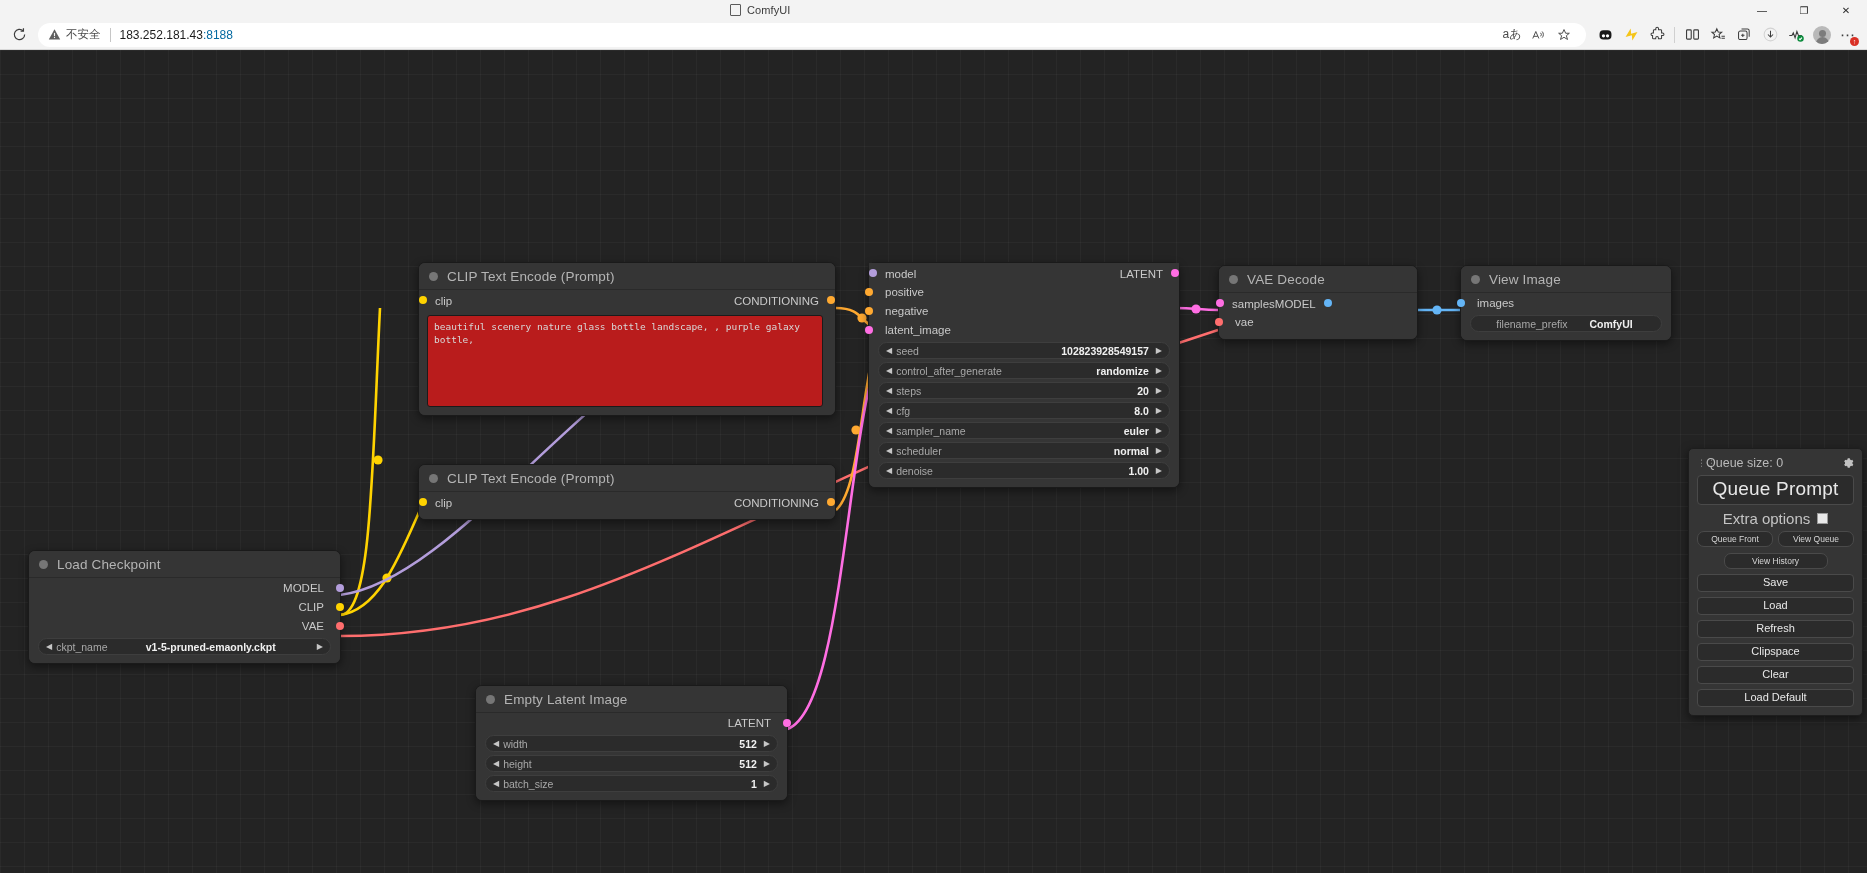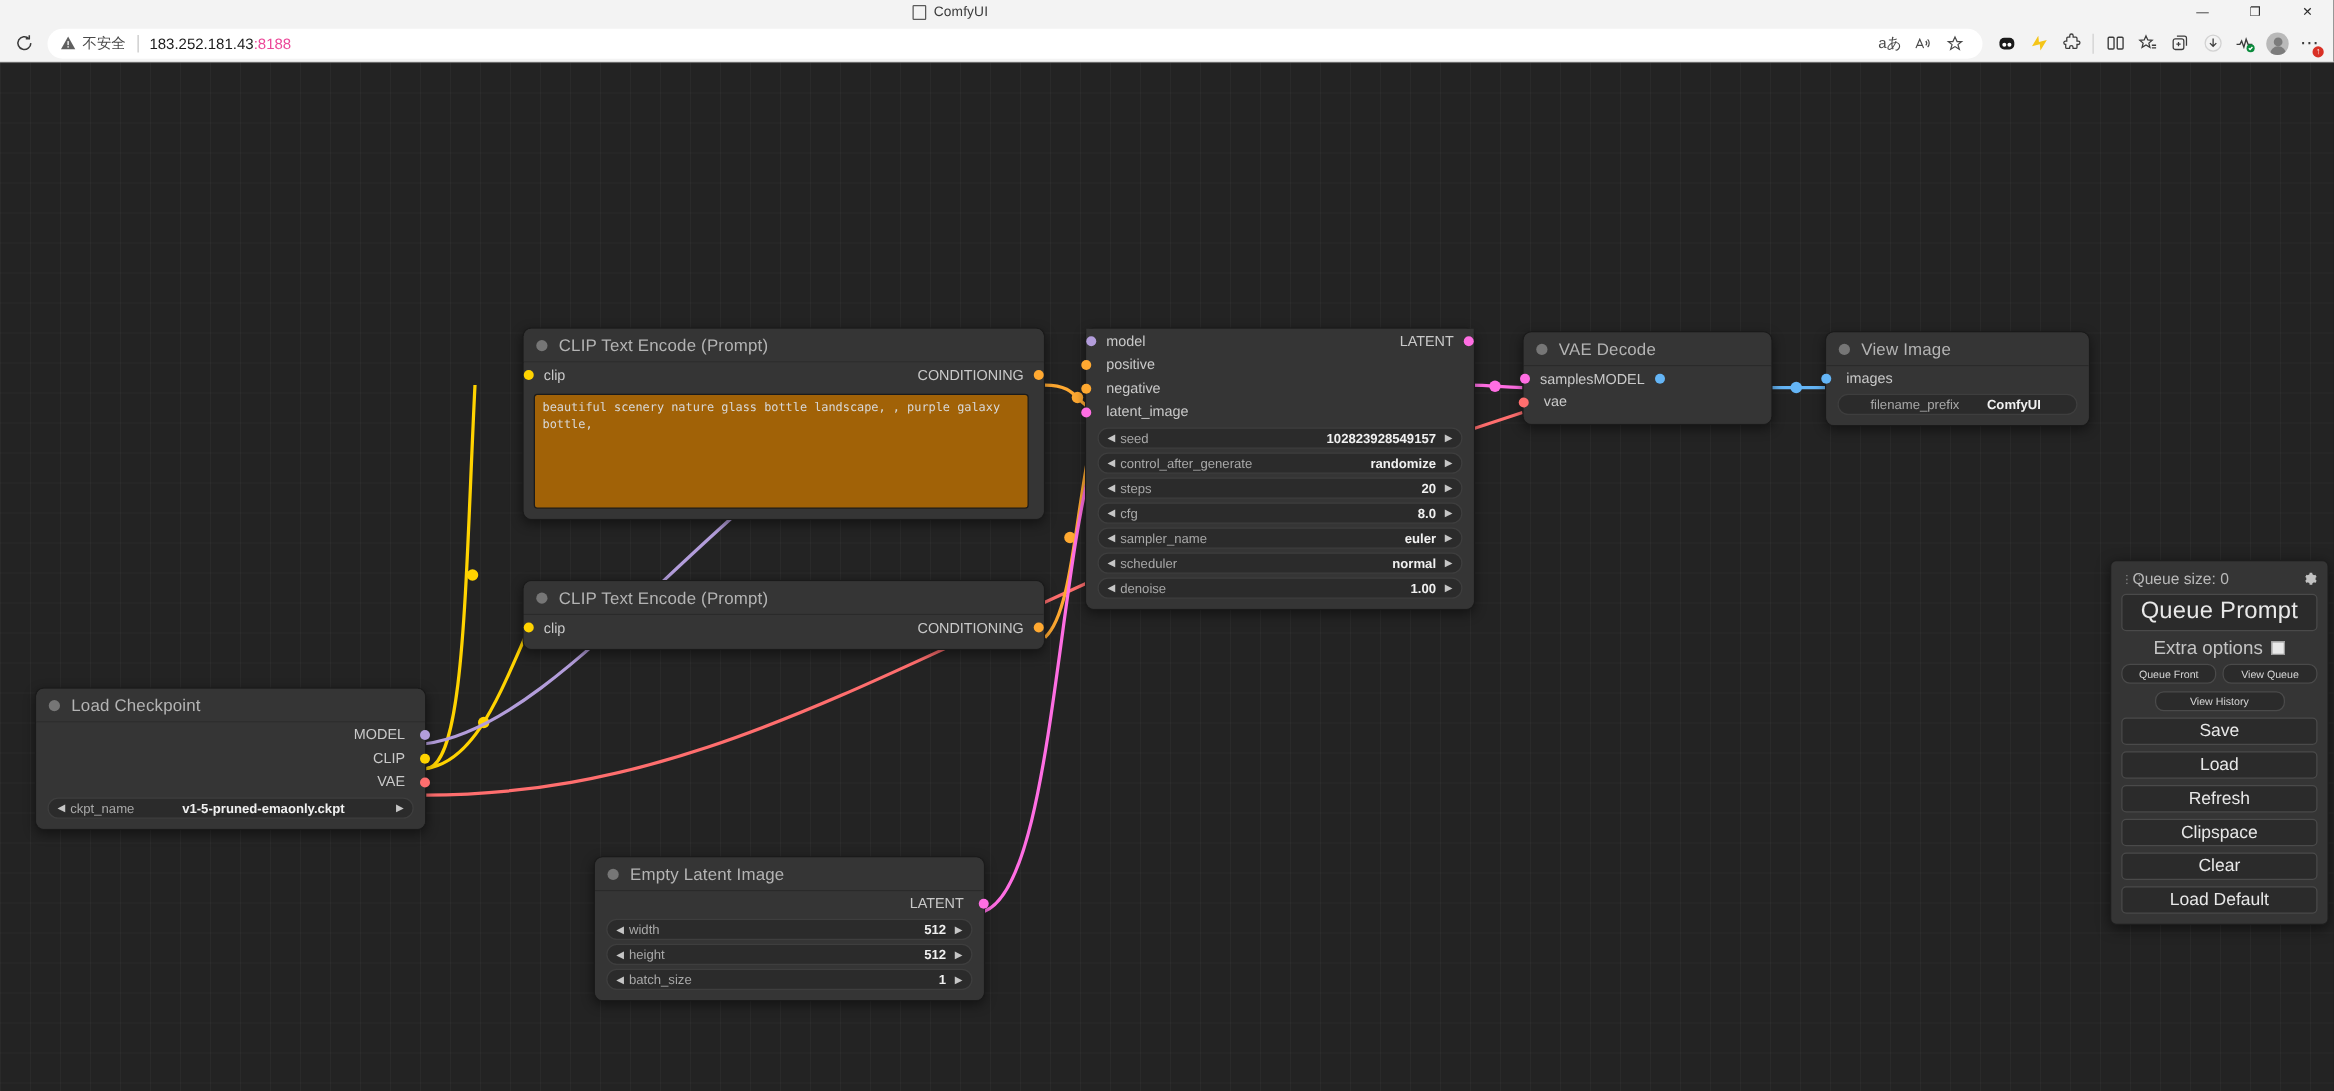":8188" .url-port { color: #ec4899 -> #0369a1 }
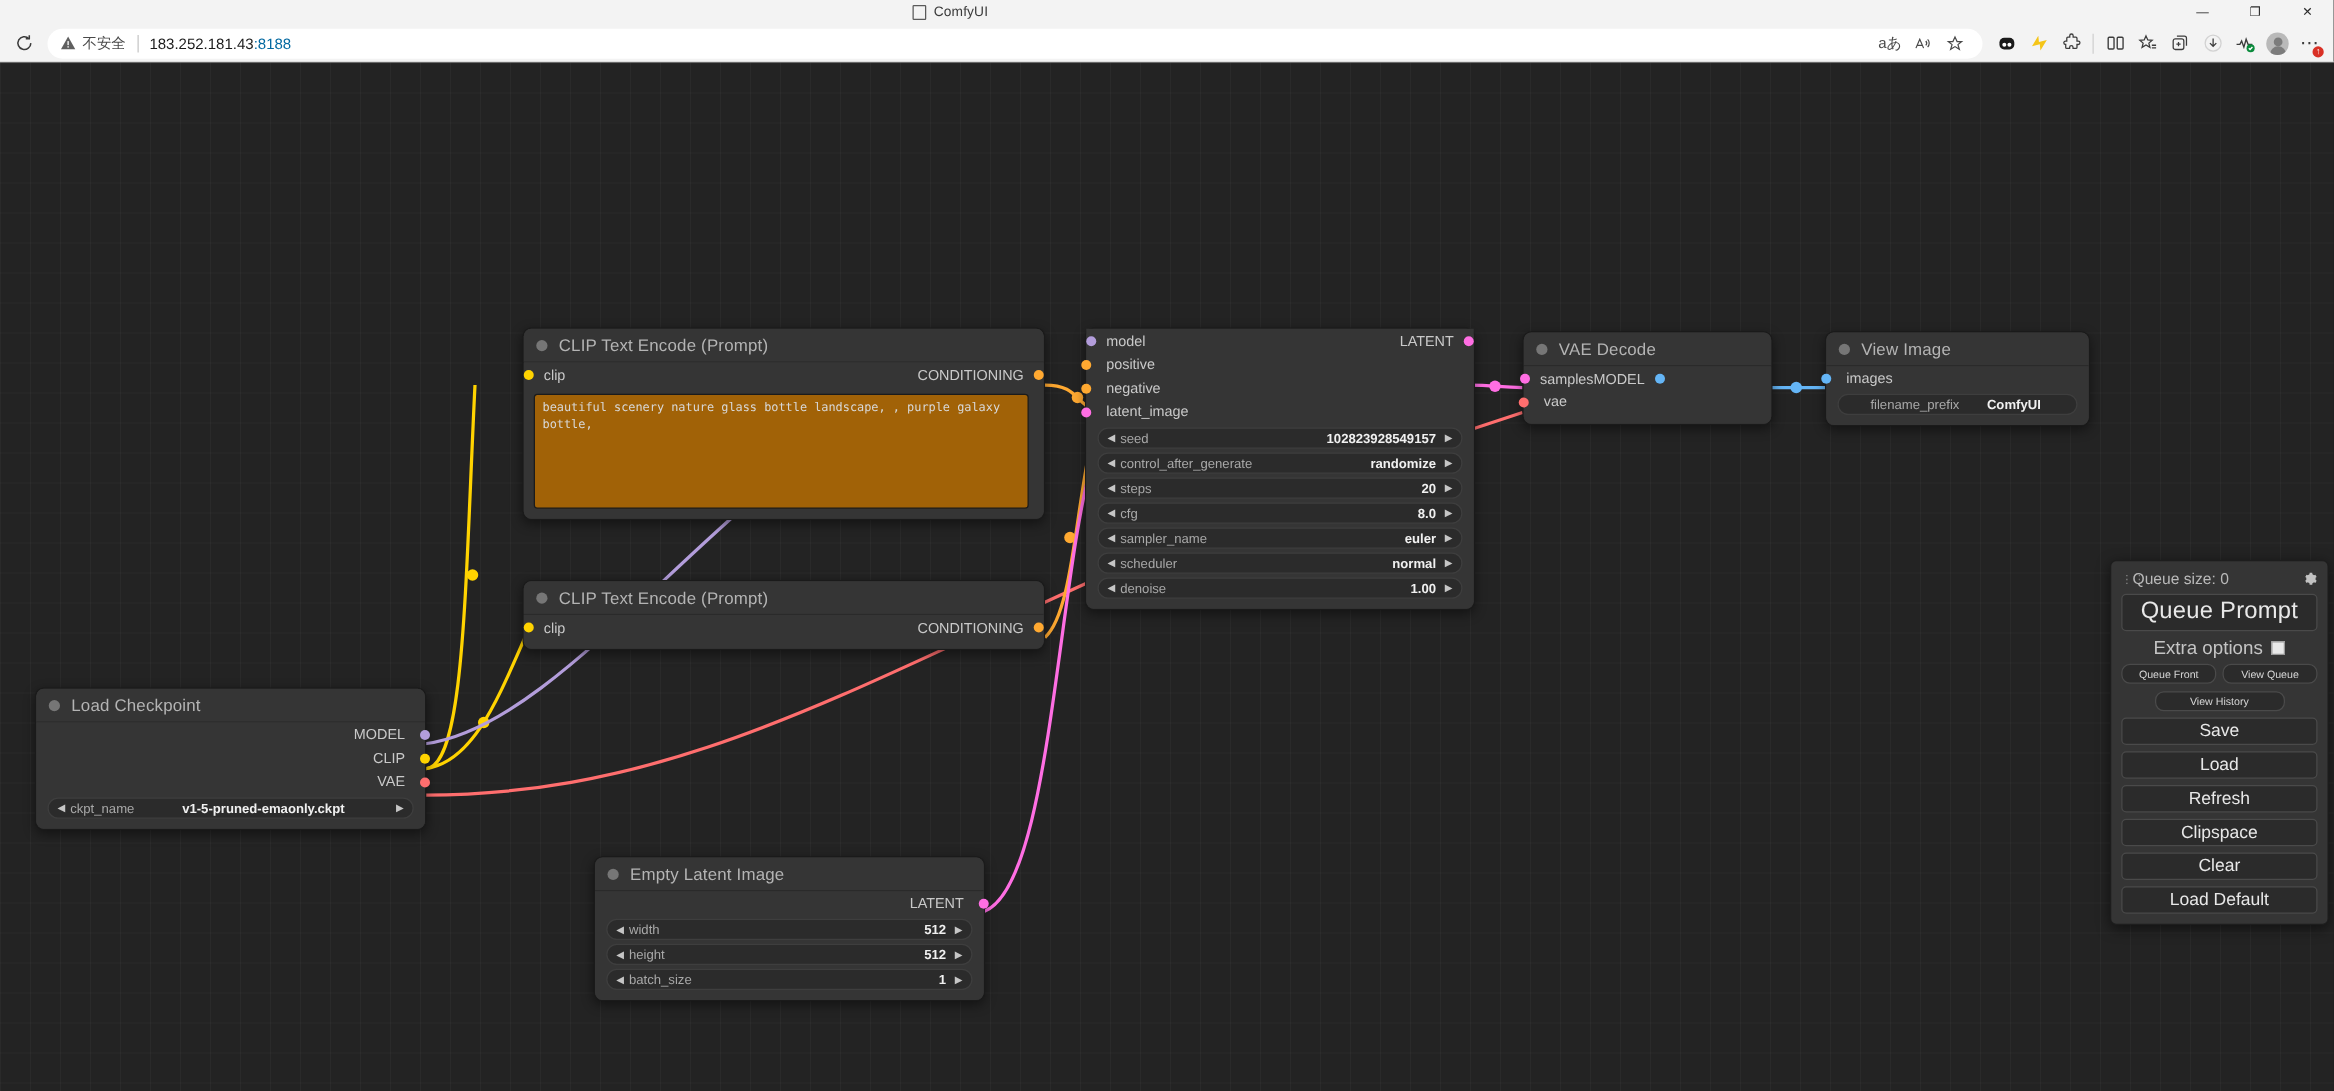"beautiful scenery nature glass bottle" .ta { background: #a16207 -> #b91c1c }
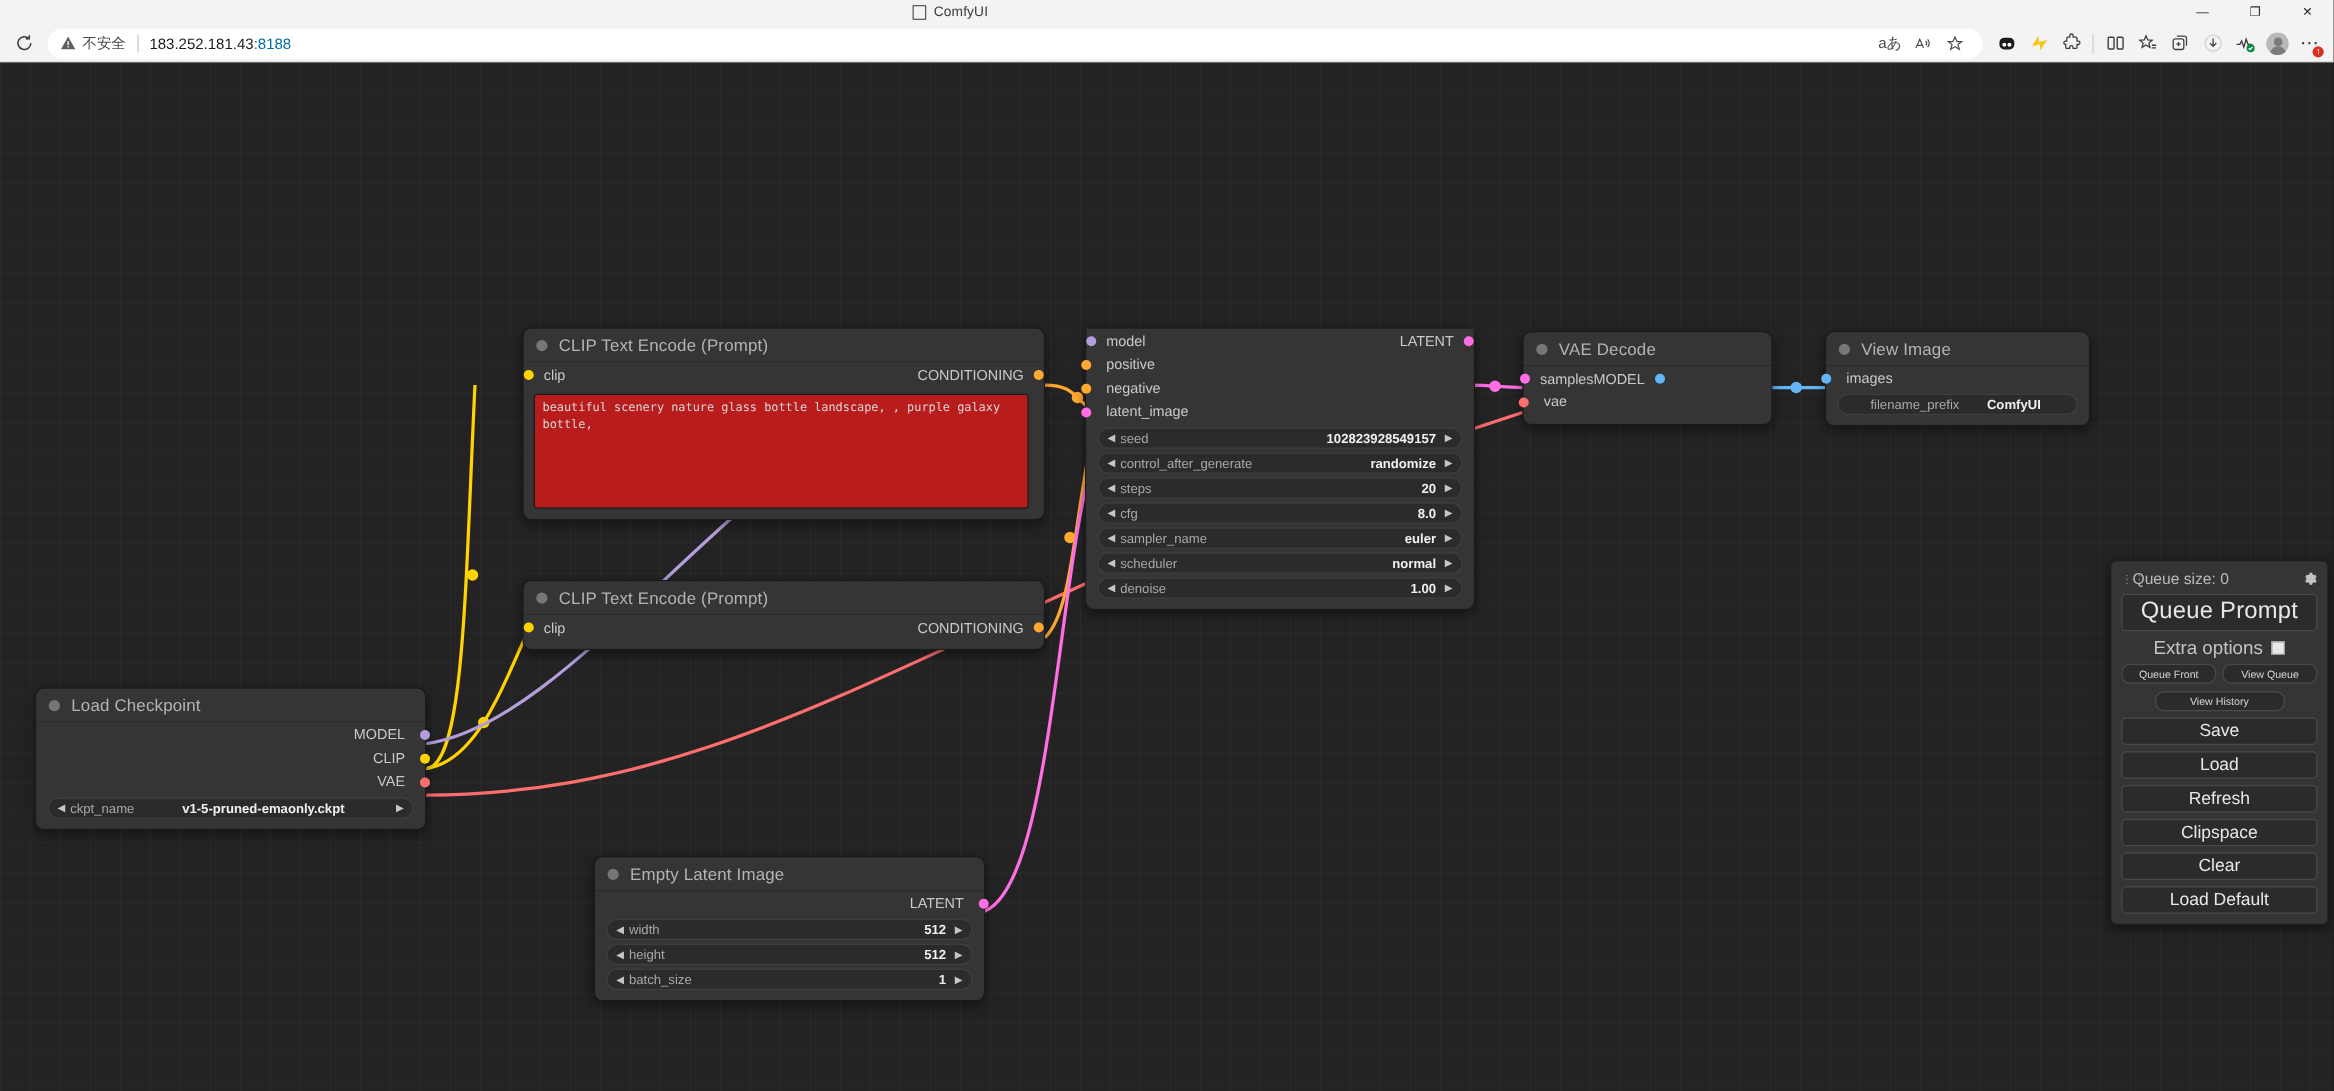"Save" .btn-big { font-size: 14px -> 11px }
